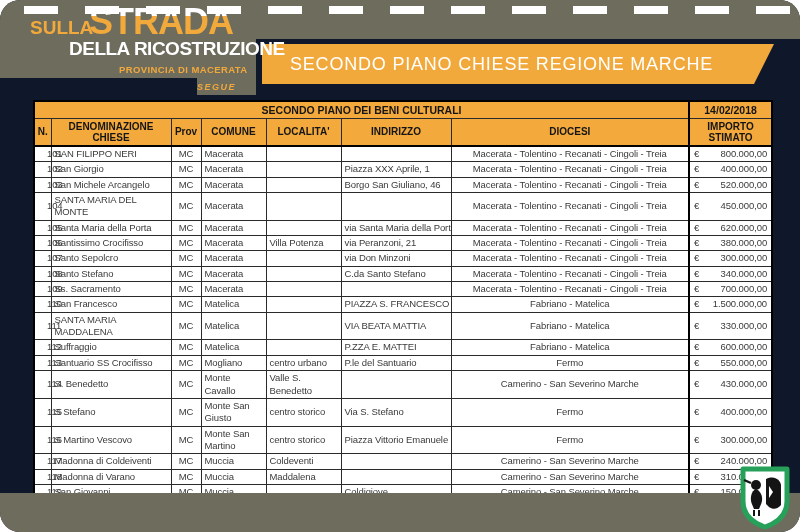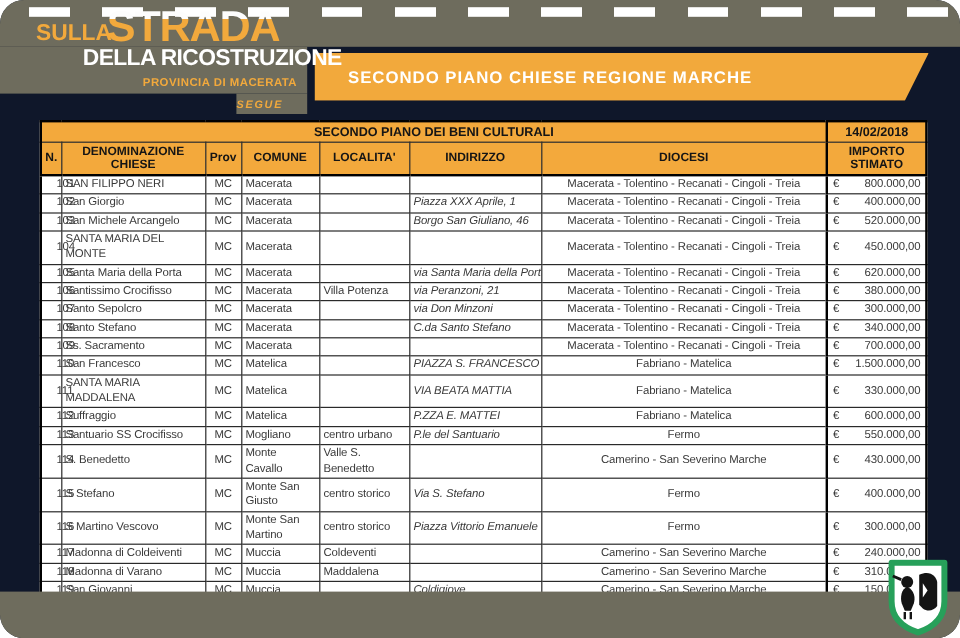"SECONDO PIANO CHIESE REGIONE MARCHE" .banner-text { font-size: 14px -> 18px; font-weight: bold -> normal }
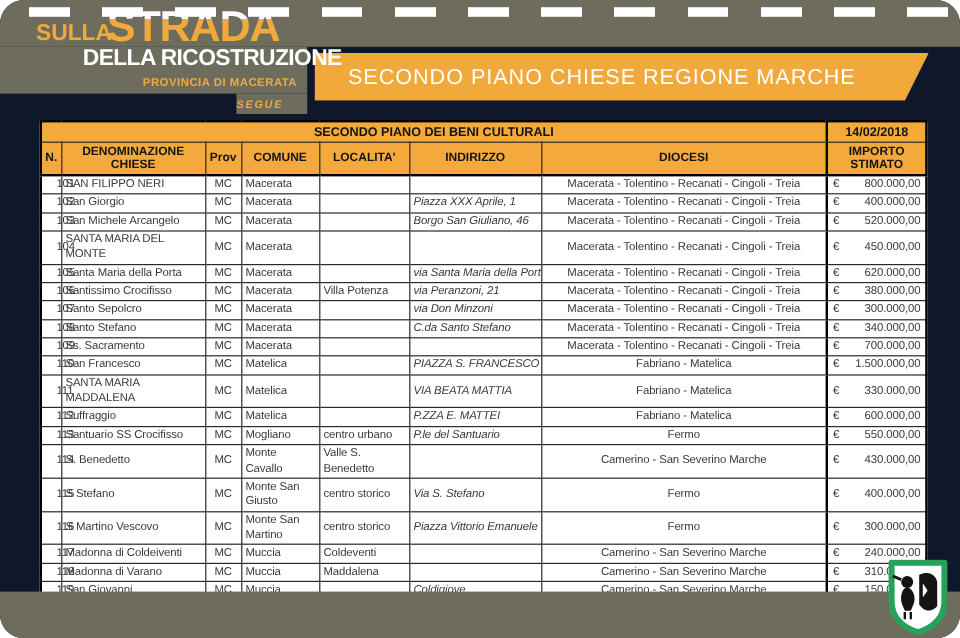"Piazza XXX Aprile, 1" .c-ind { font-style: italic -> none }
